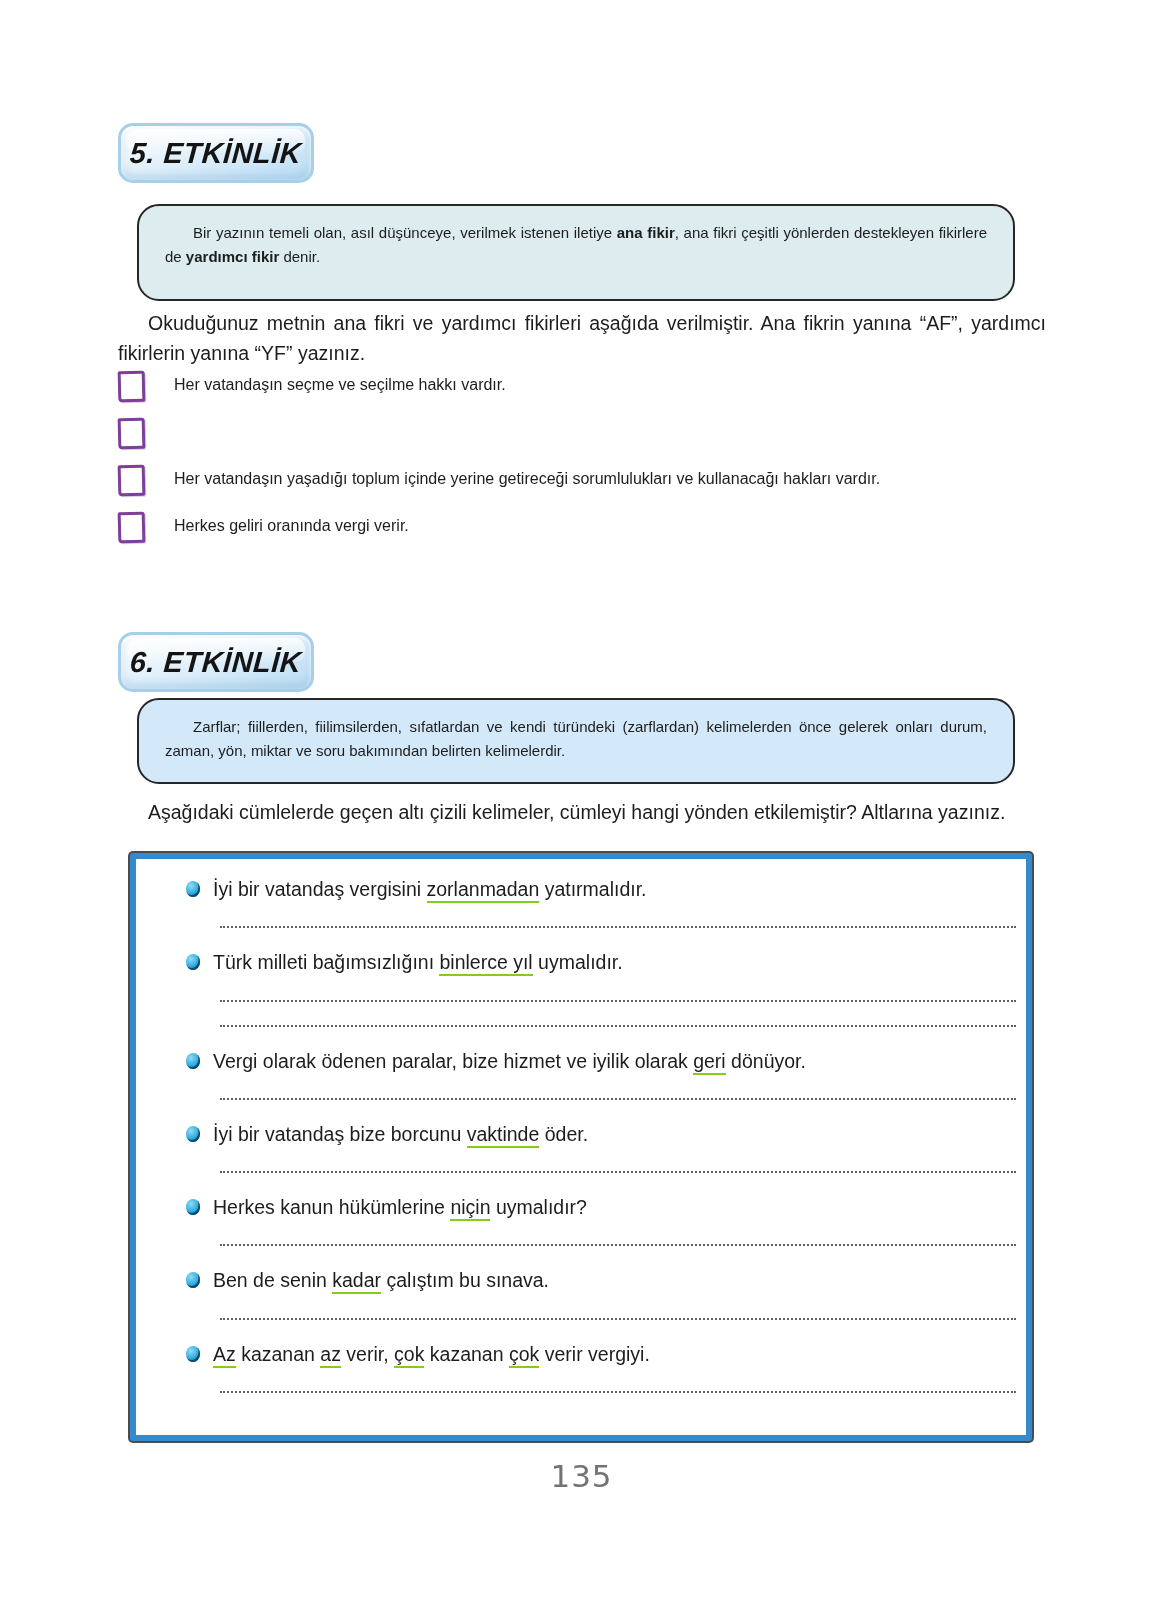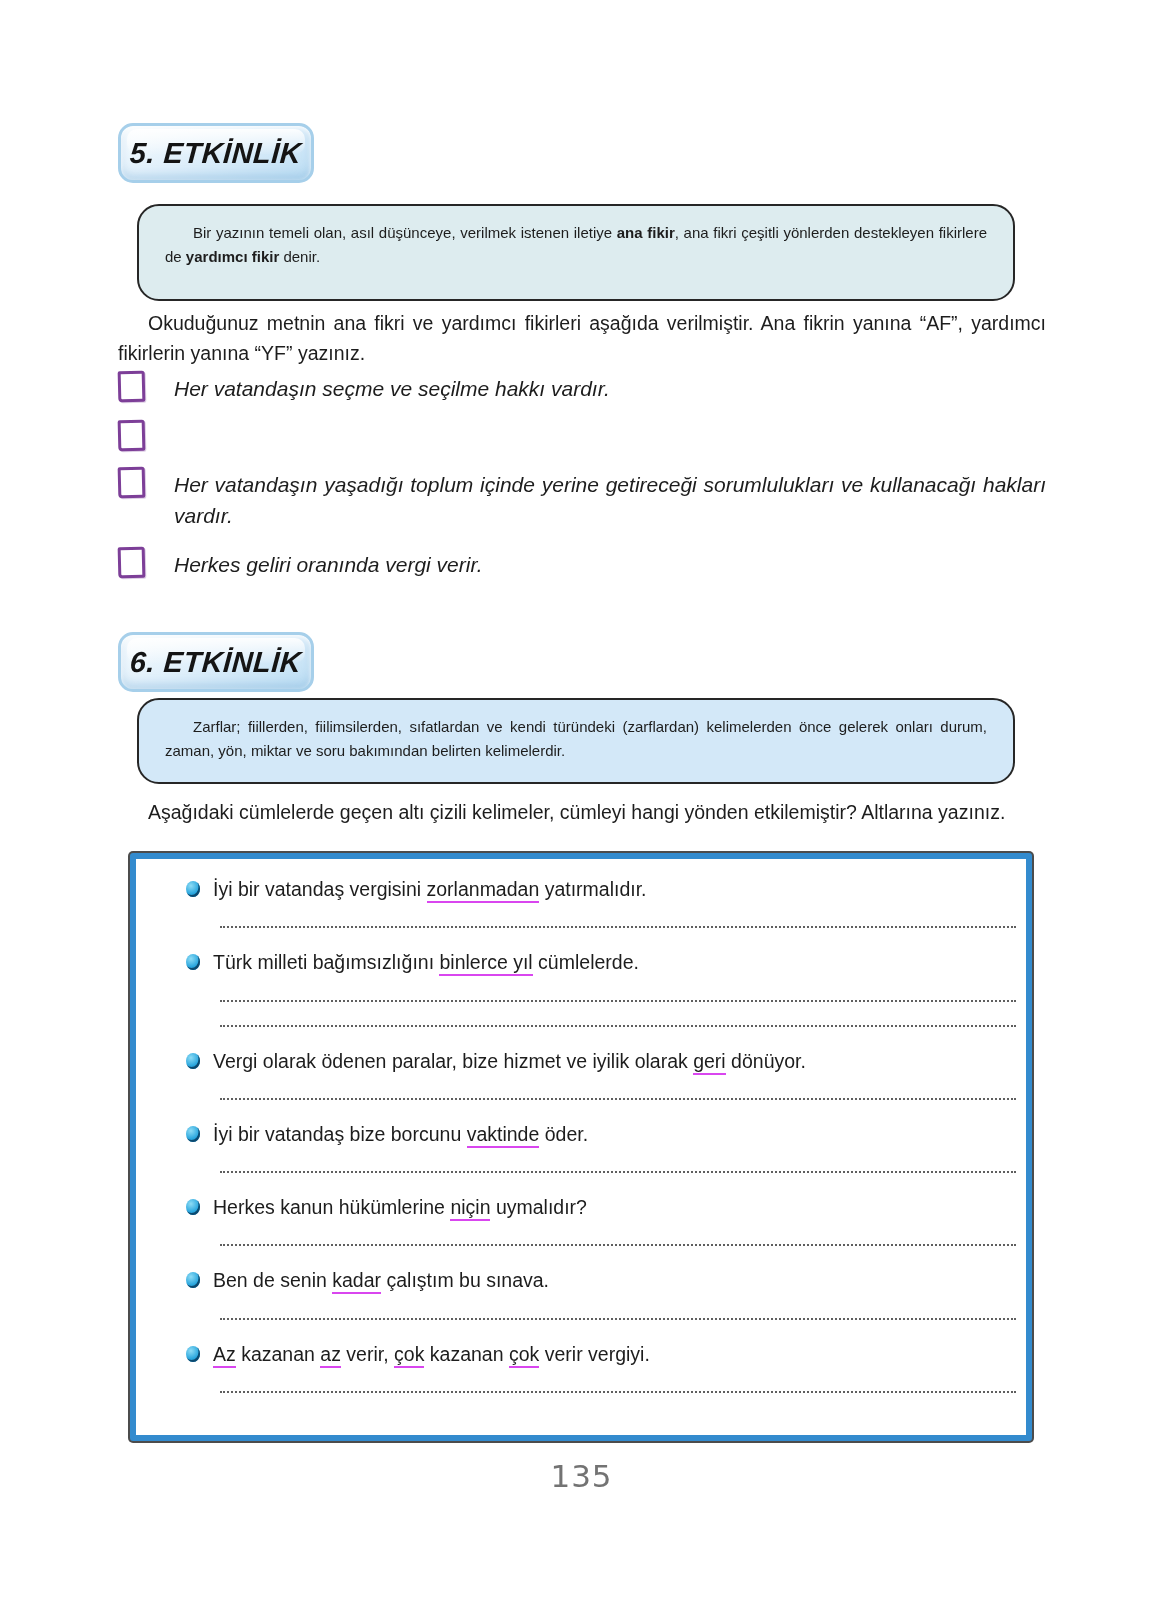"Her vatandaşın seçme ve seçilme" .check-text { font-size: 21px -> 16px; font-style: italic -> none }
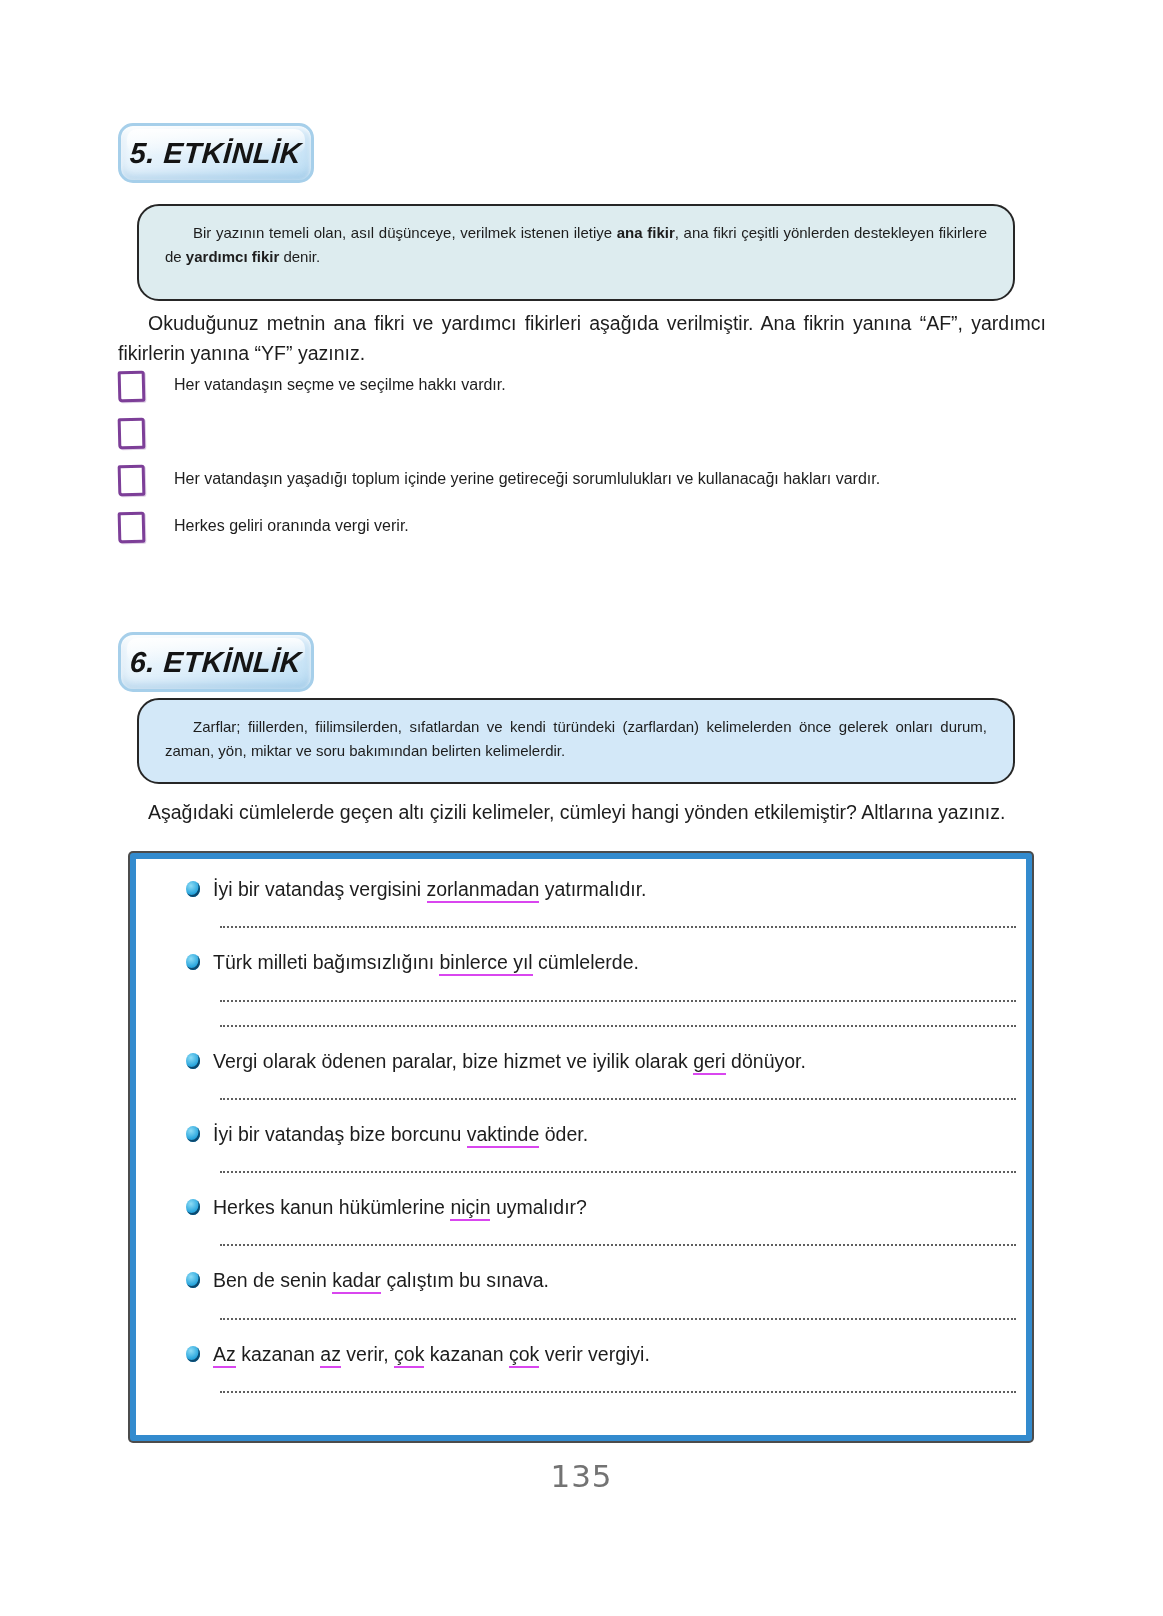"zorlanmadan" .u { border-bottom: 2px solid #d946ef -> 2px solid #84cc16 }
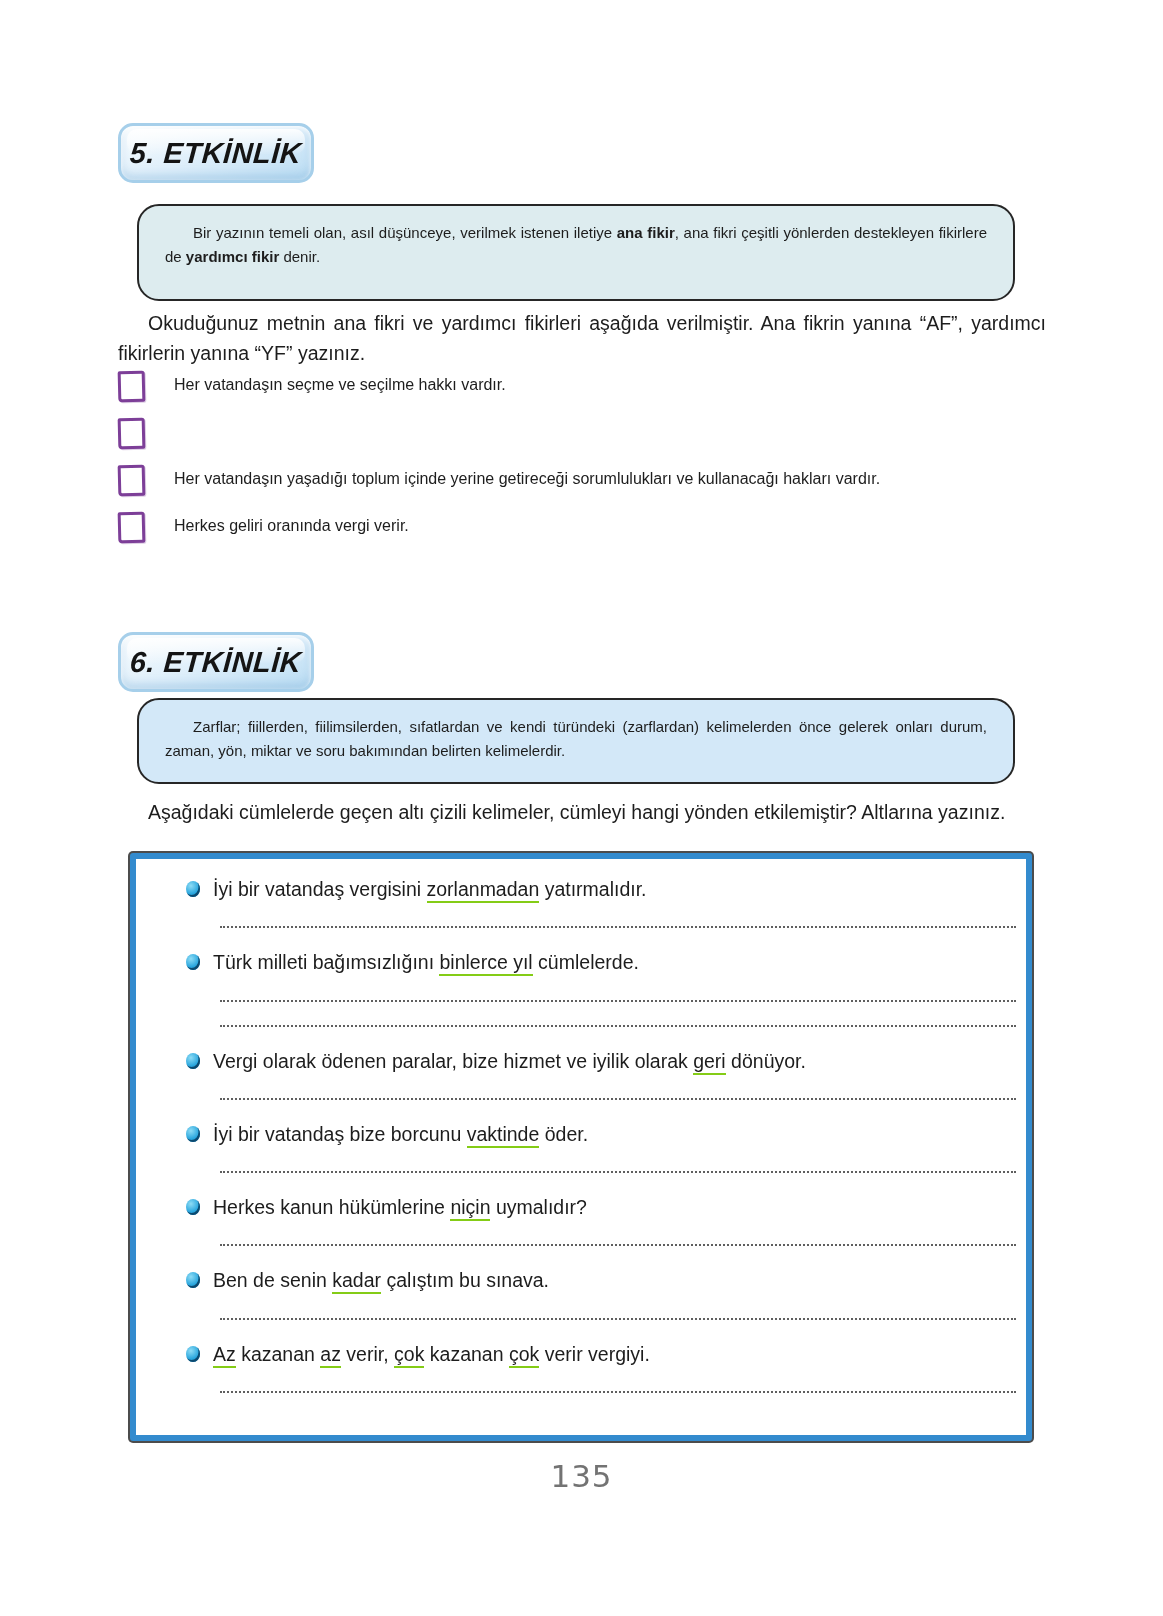"cümlelerde." span { text: cümlelerde -> uymalıdır }
